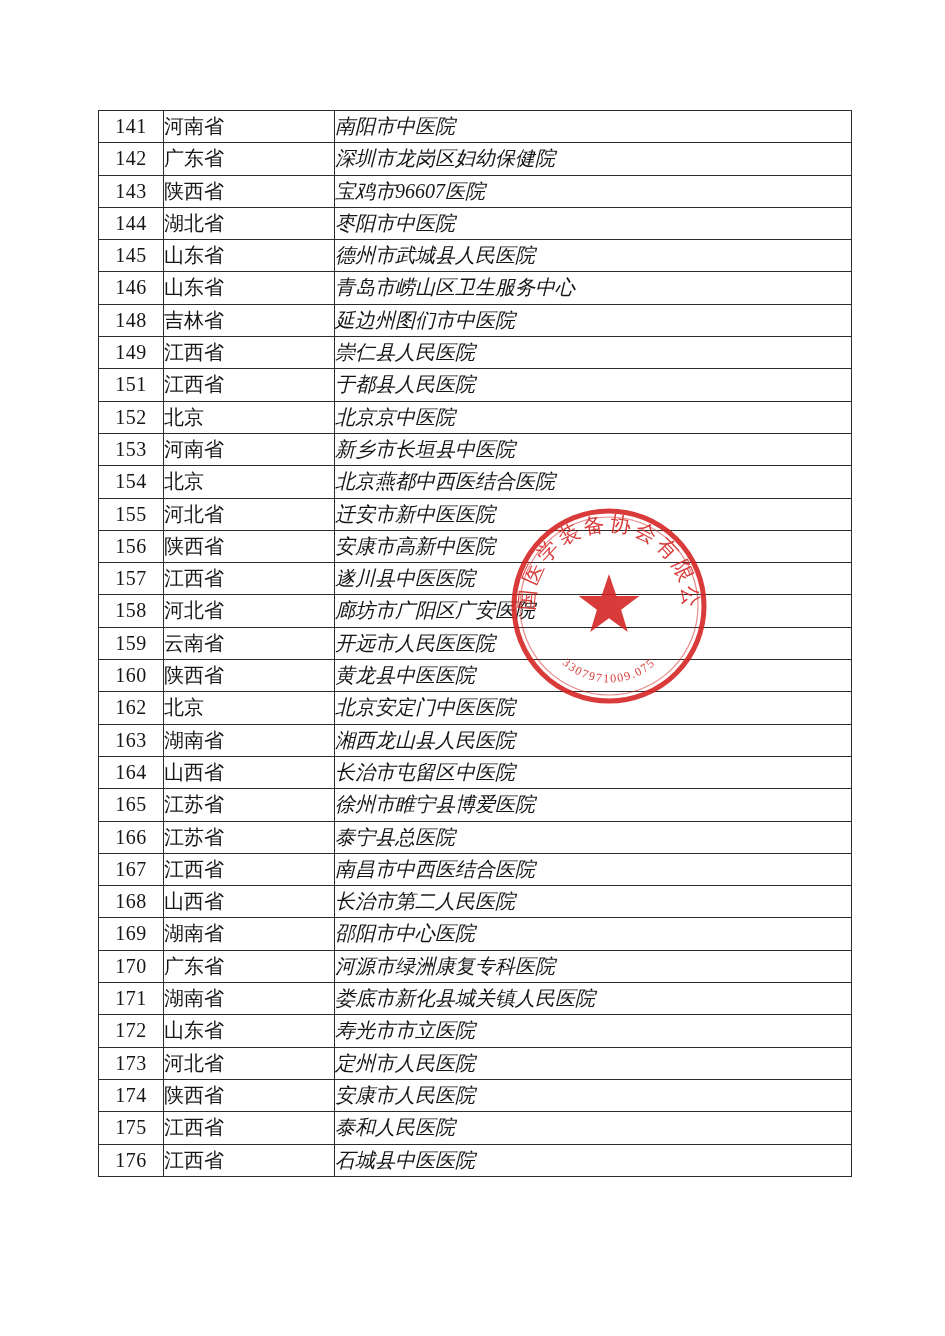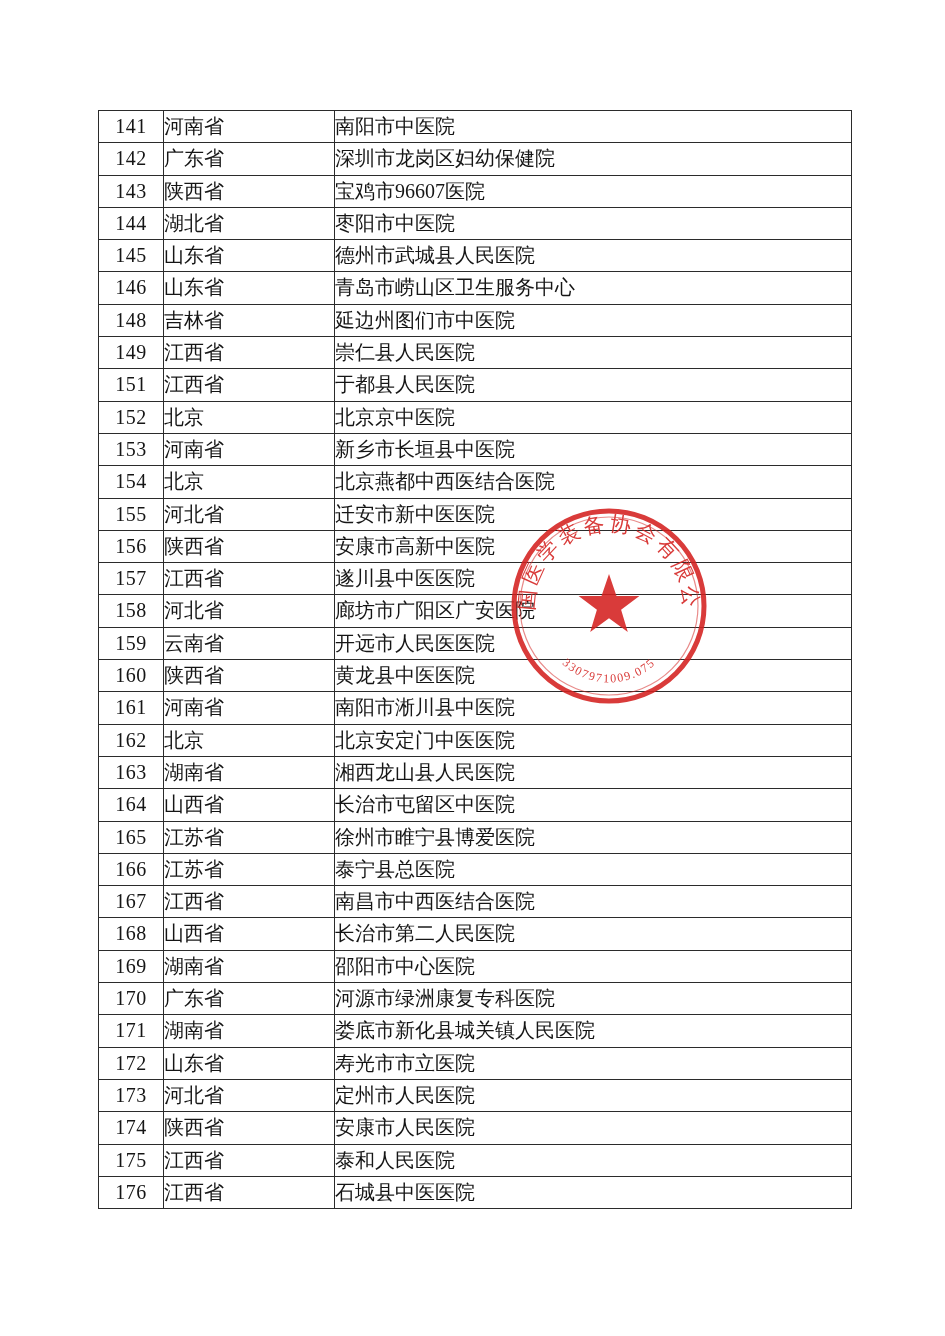"南阳市中医院" td.c-name { font-style: none -> italic }
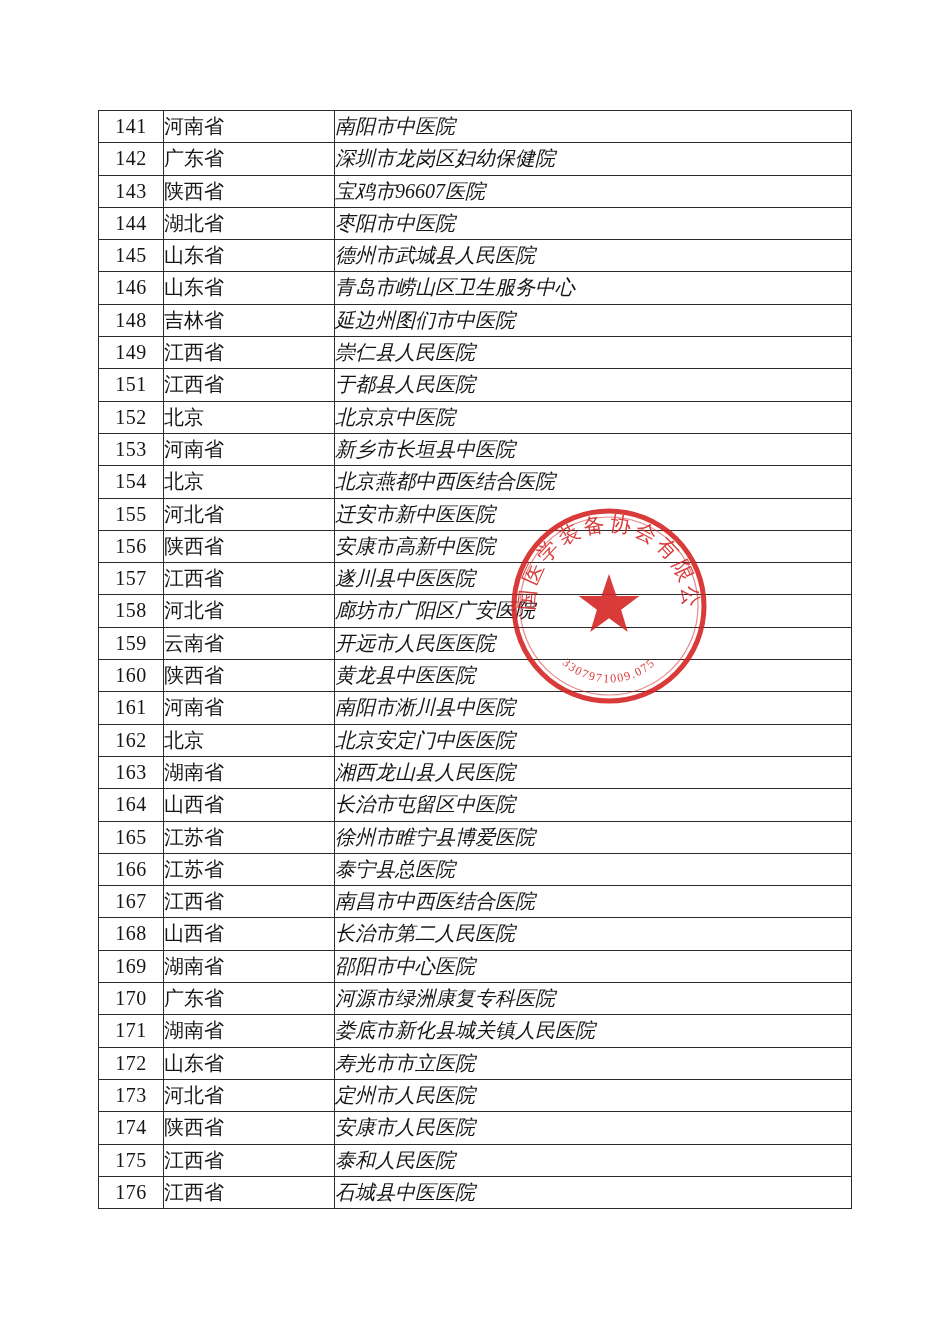"161" tr { html: <tr> <td>161</td> <td>河南省</td> <td>南阳市淅川县中医院</td> </tr> -> none }
